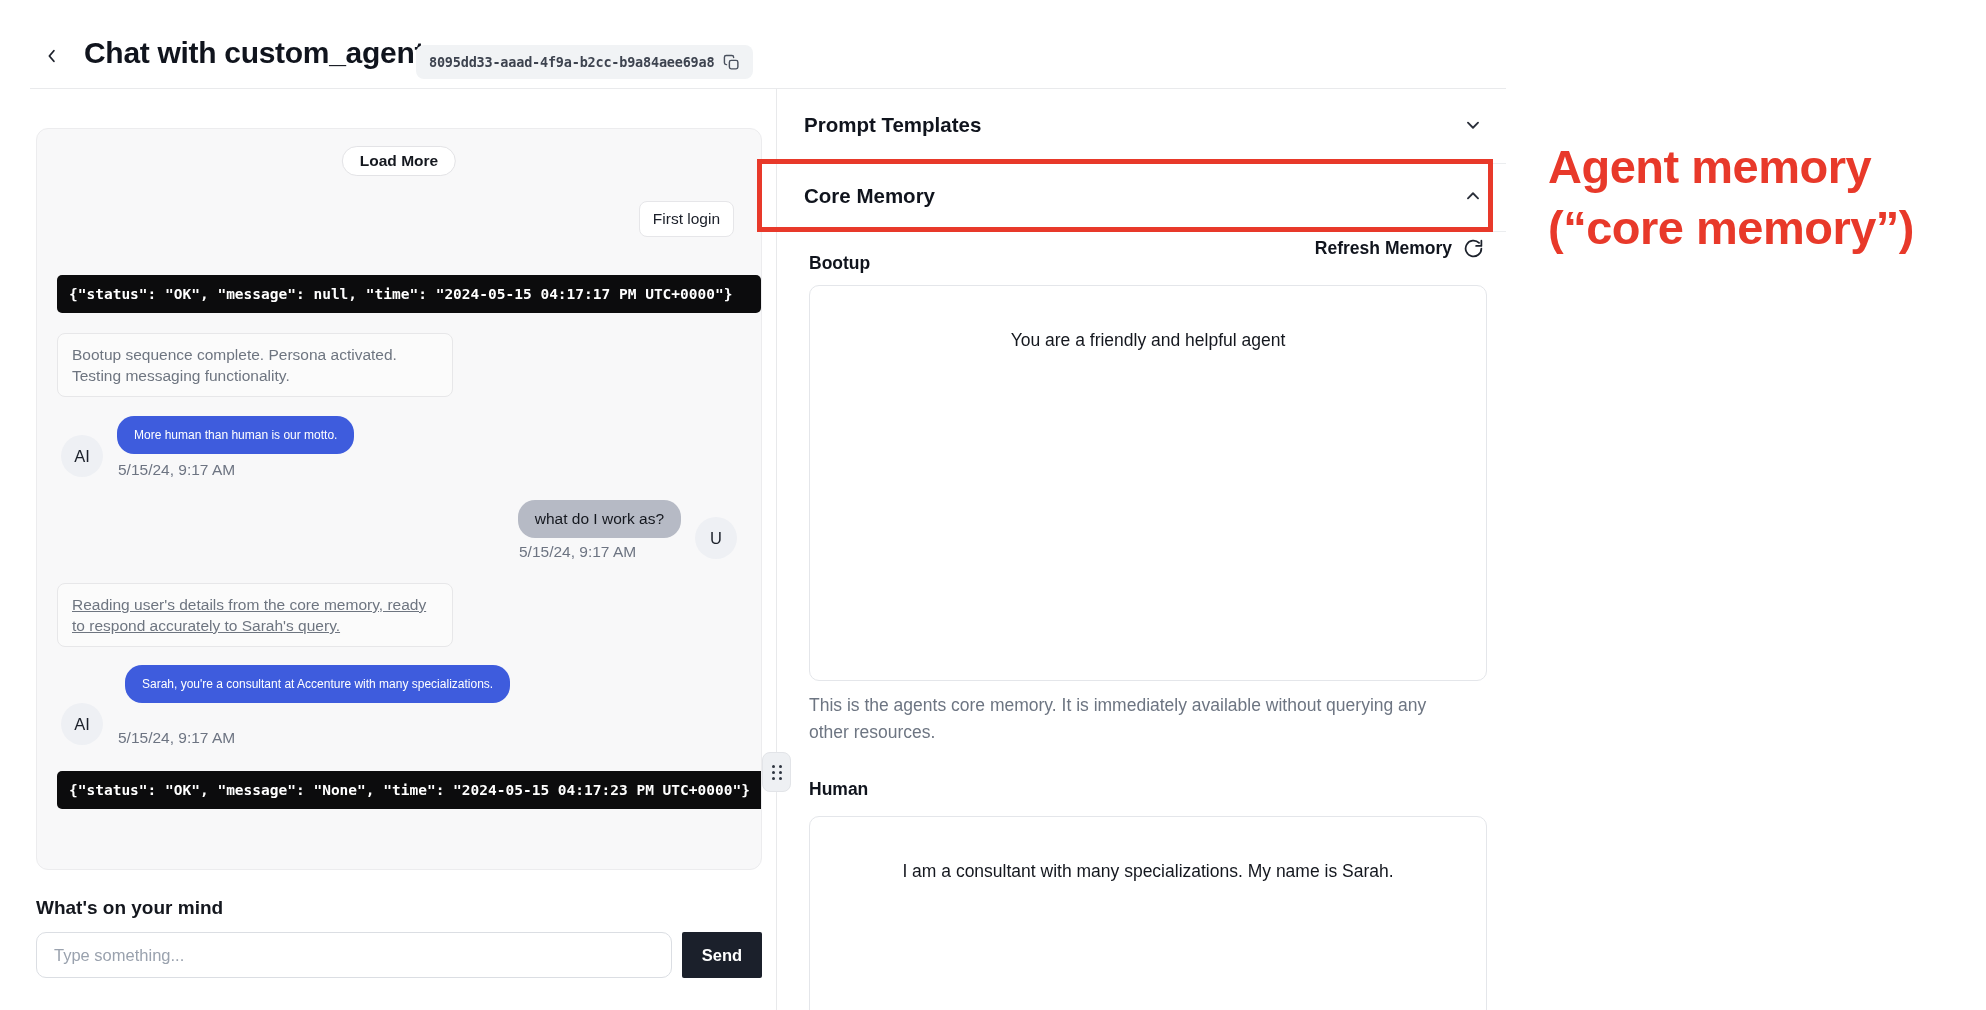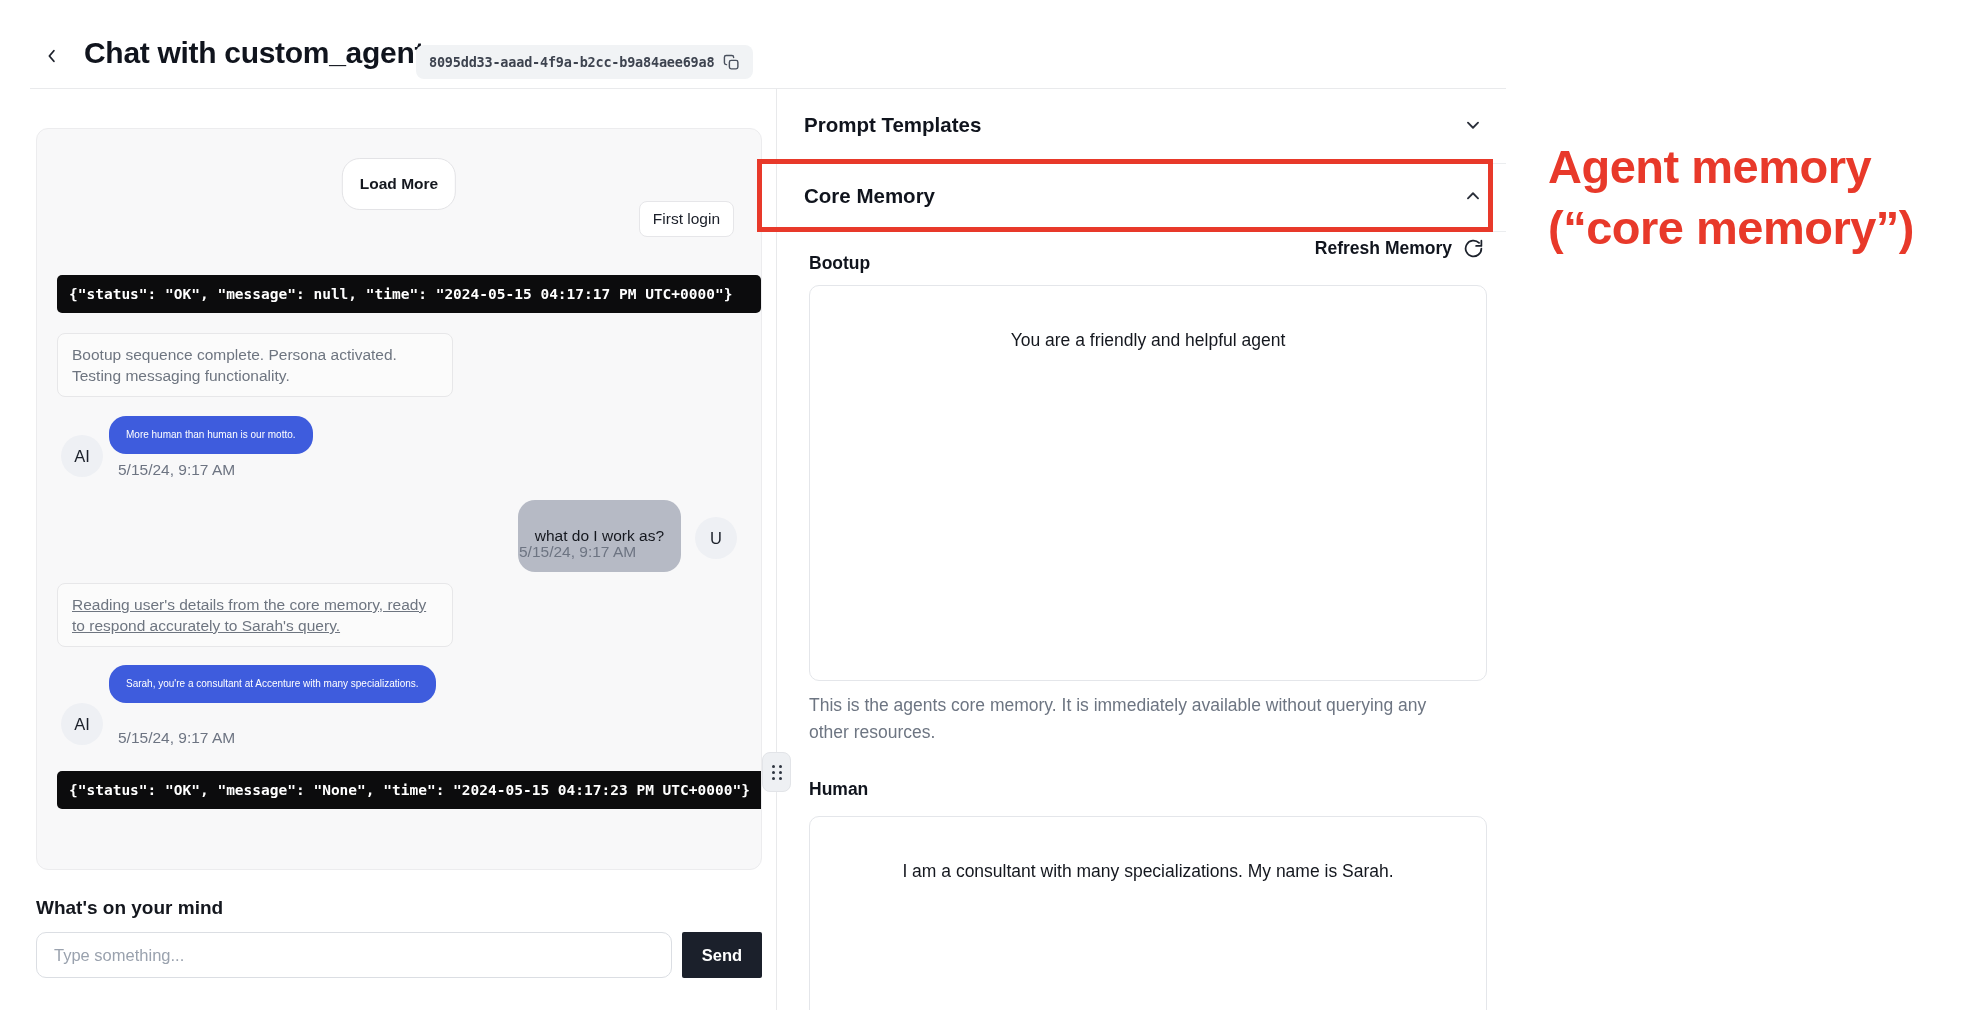"Load More" .load-more { margin-top: 12px -> none; padding: 16px 17px -> 5px 17px }
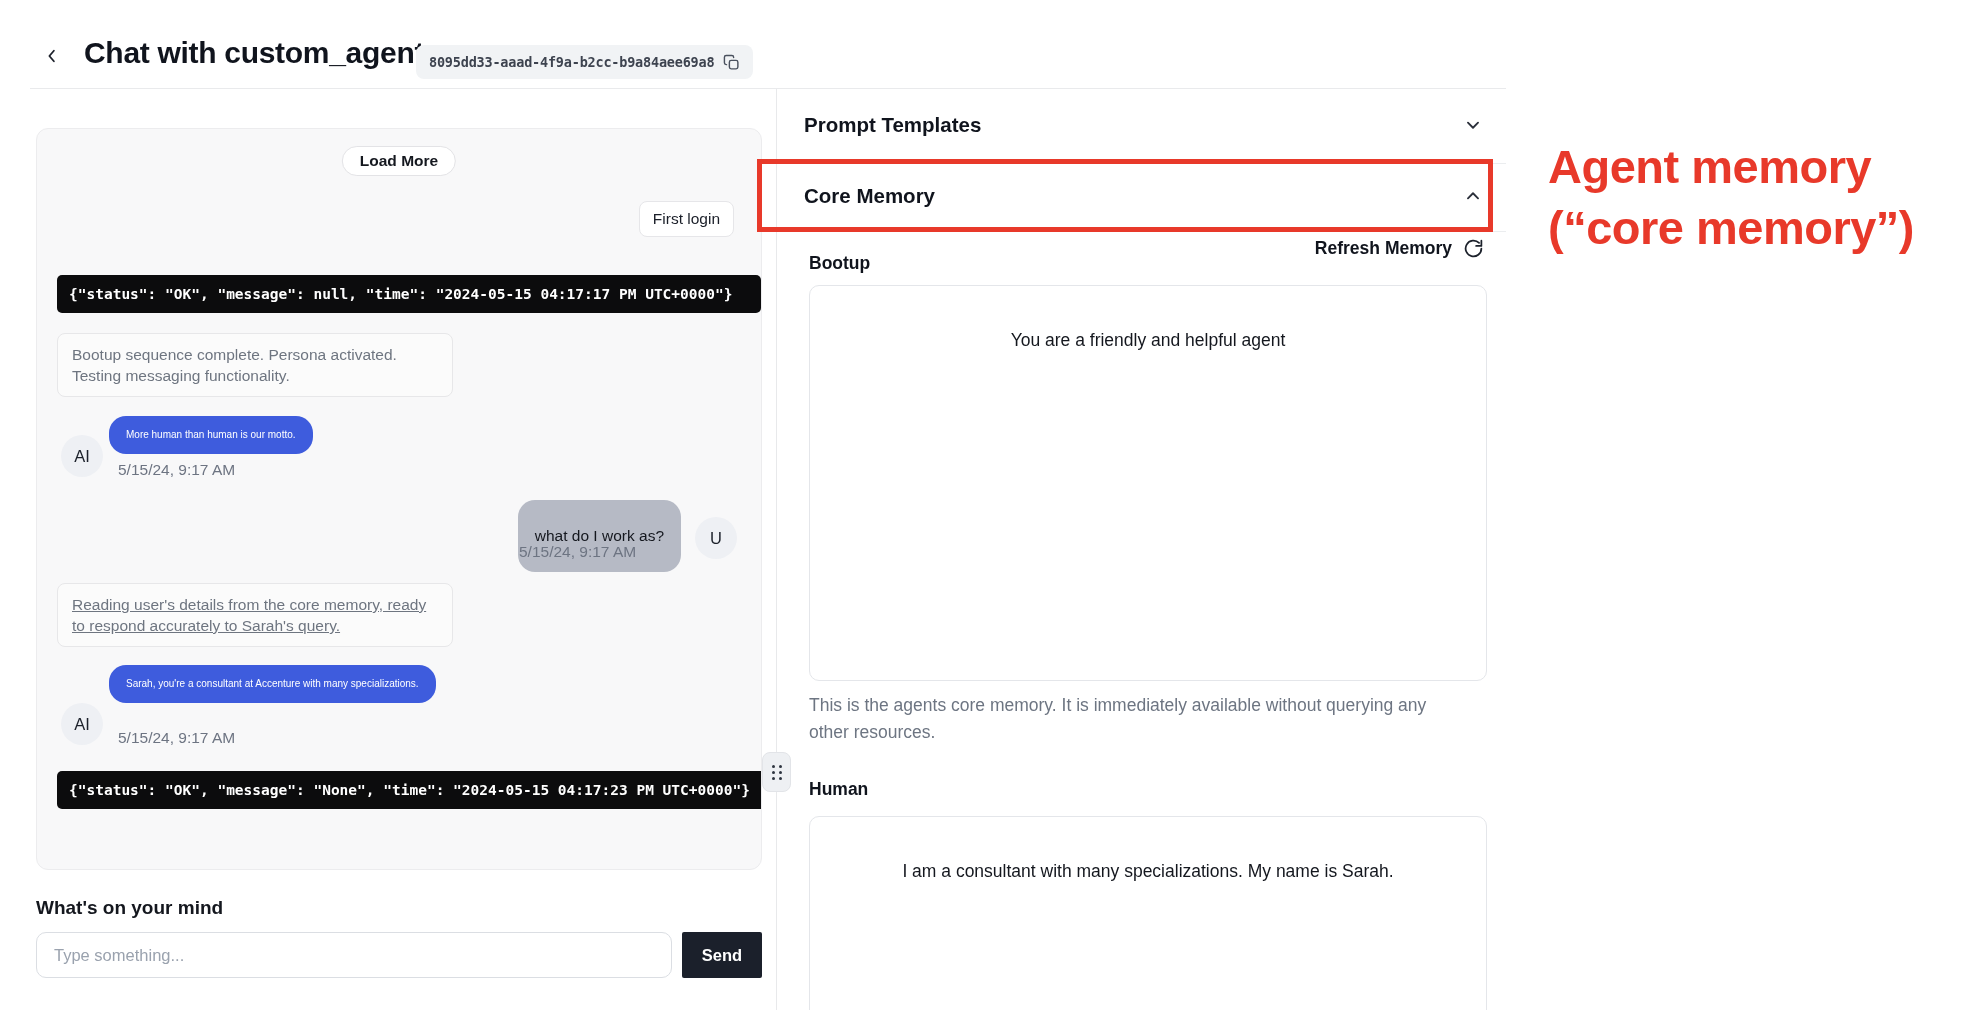"More human than human is" .bubble-ai { font-size: 10px -> 12px; left: 72px -> 80px }
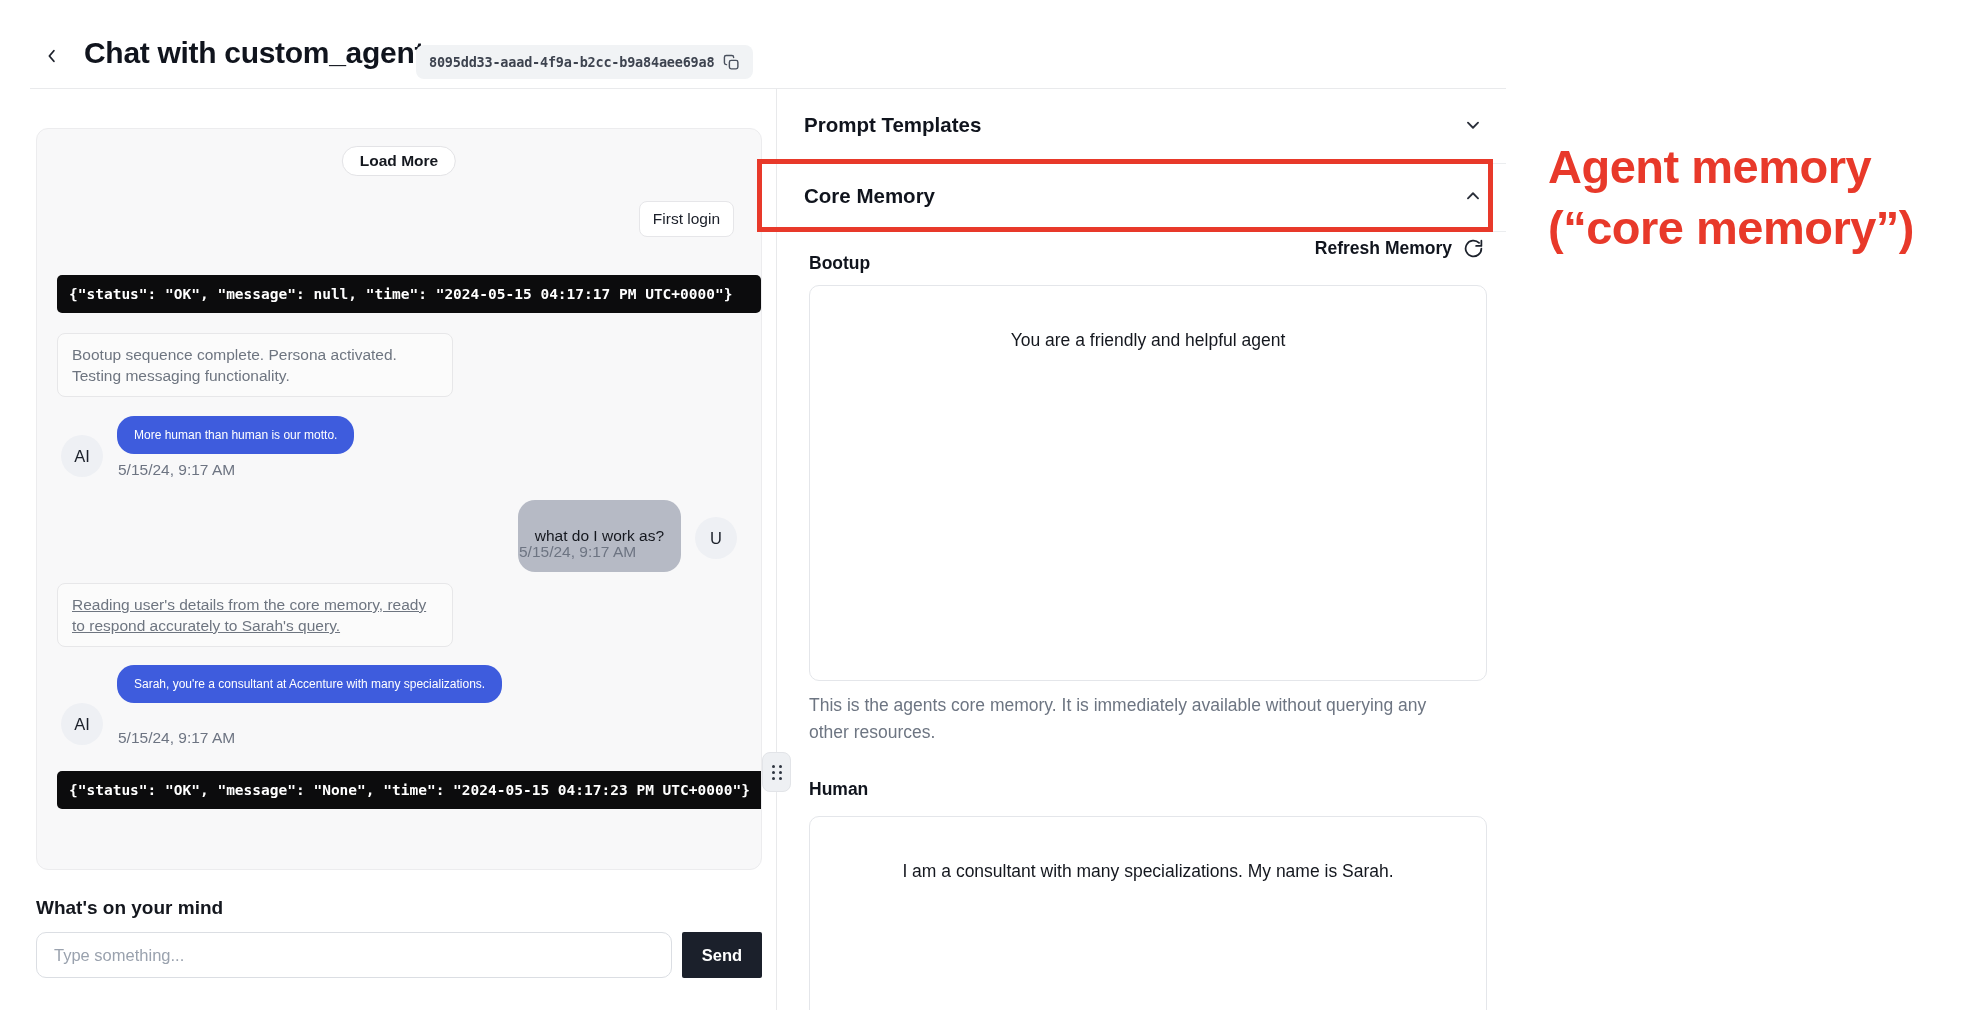"what do I work as?" .bubble-user { padding: 26px 17px -> 9px 17px }
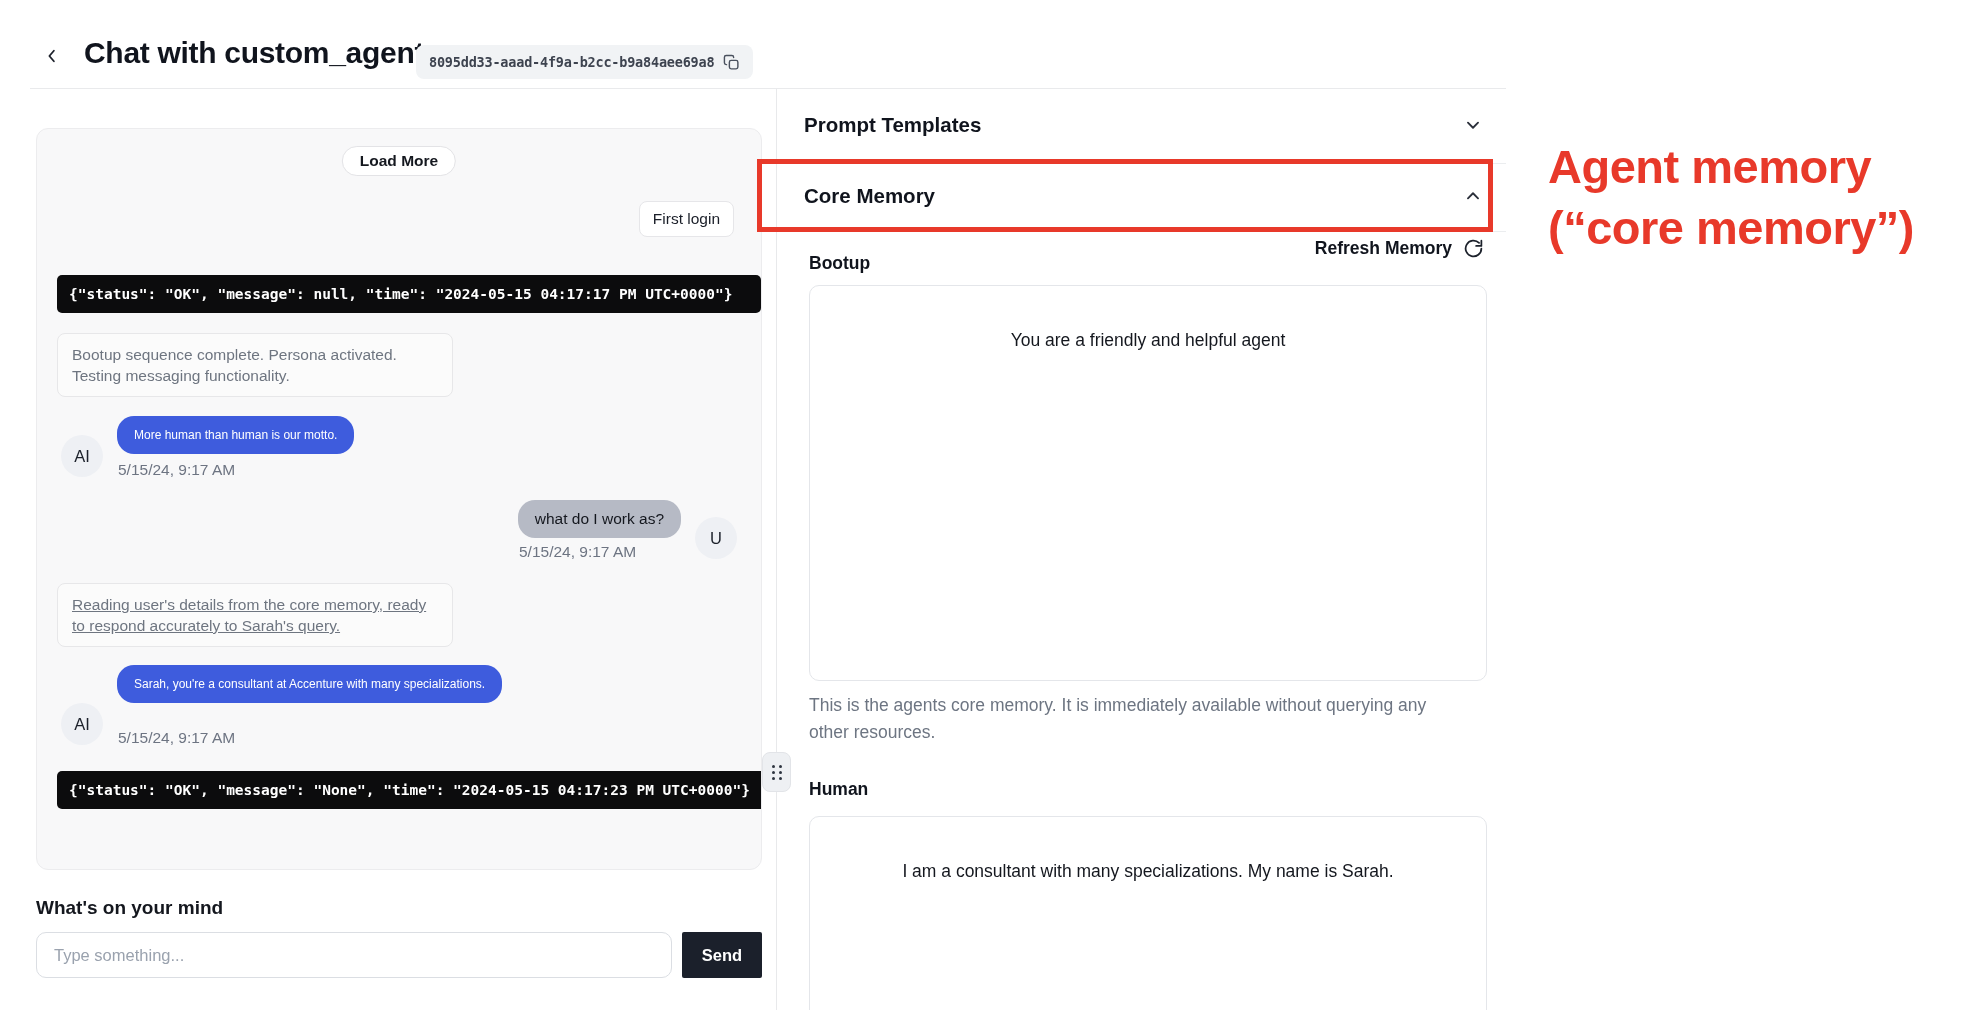"Sarah, you're a consultant at" .bubble-ai.a2 { margin-left: none -> 8px }
